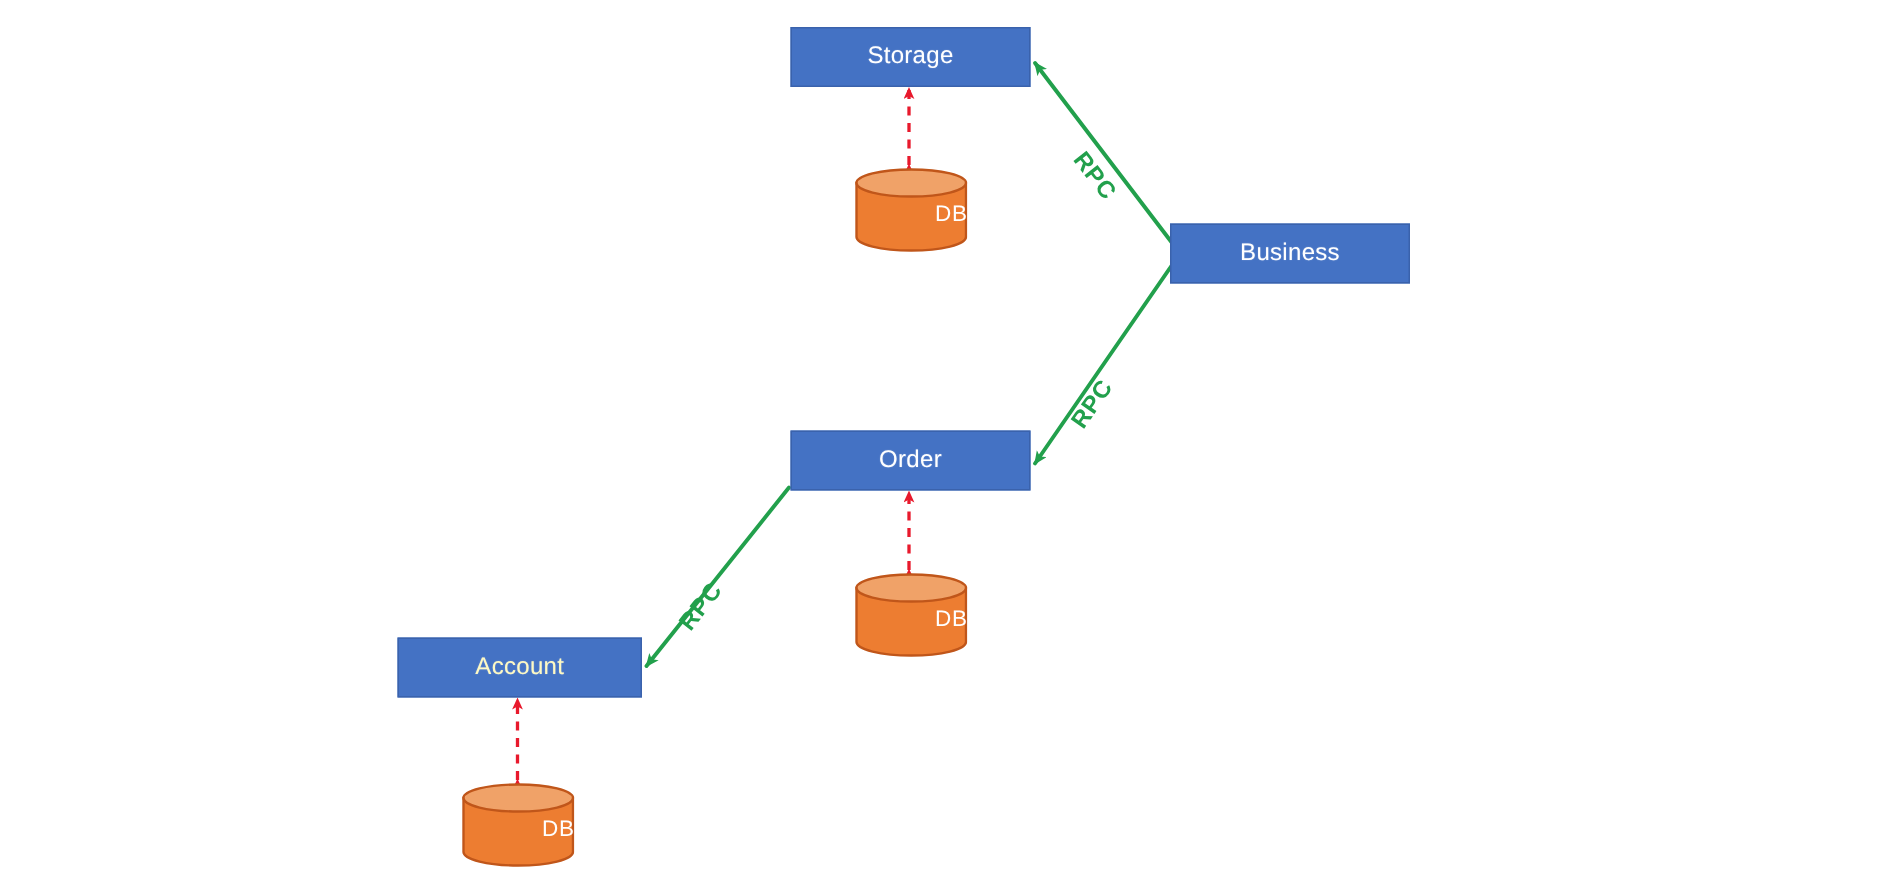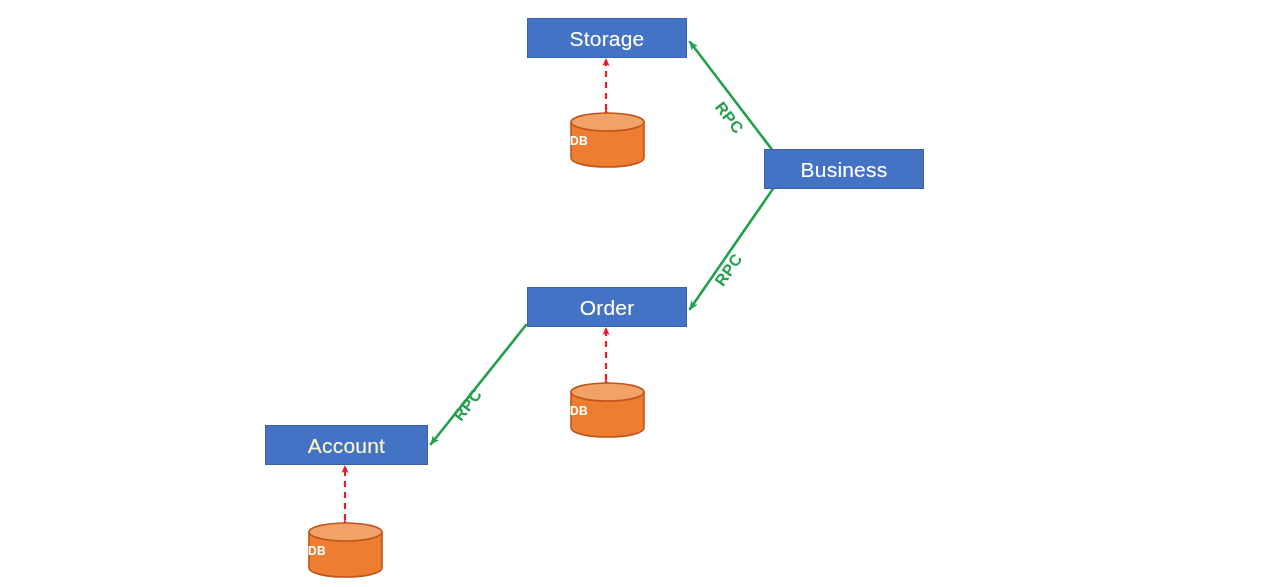"Storage" .node-box { font-size: 21px -> 16px }
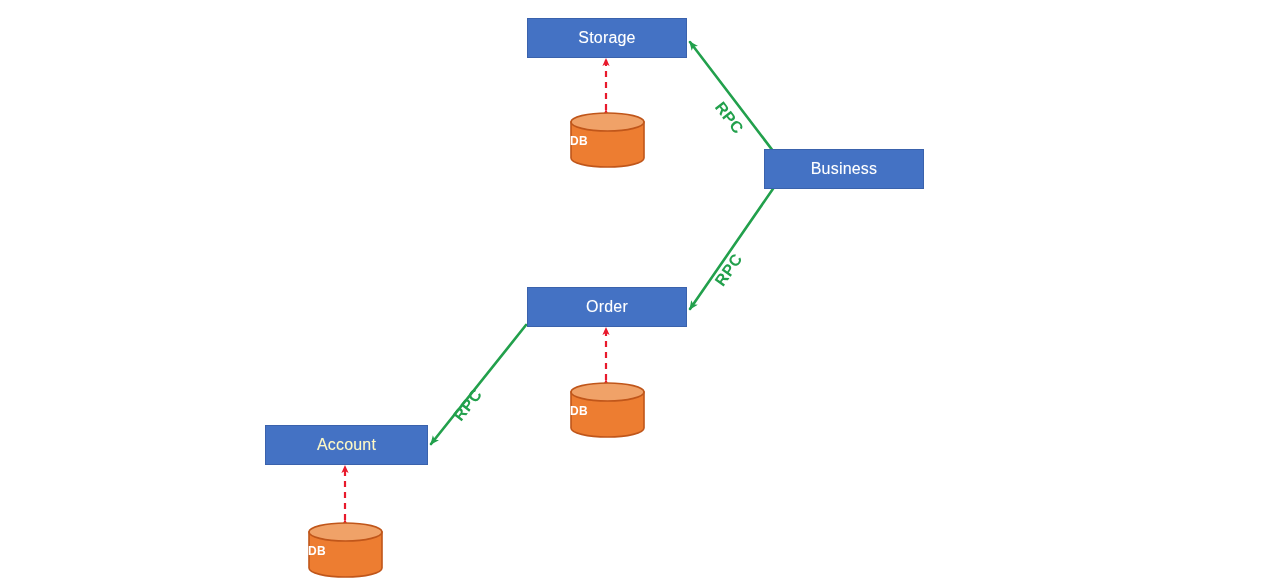"DB" .db-label { font-size: 12px -> 15px; font-weight: bold -> normal; text-align: left -> right }
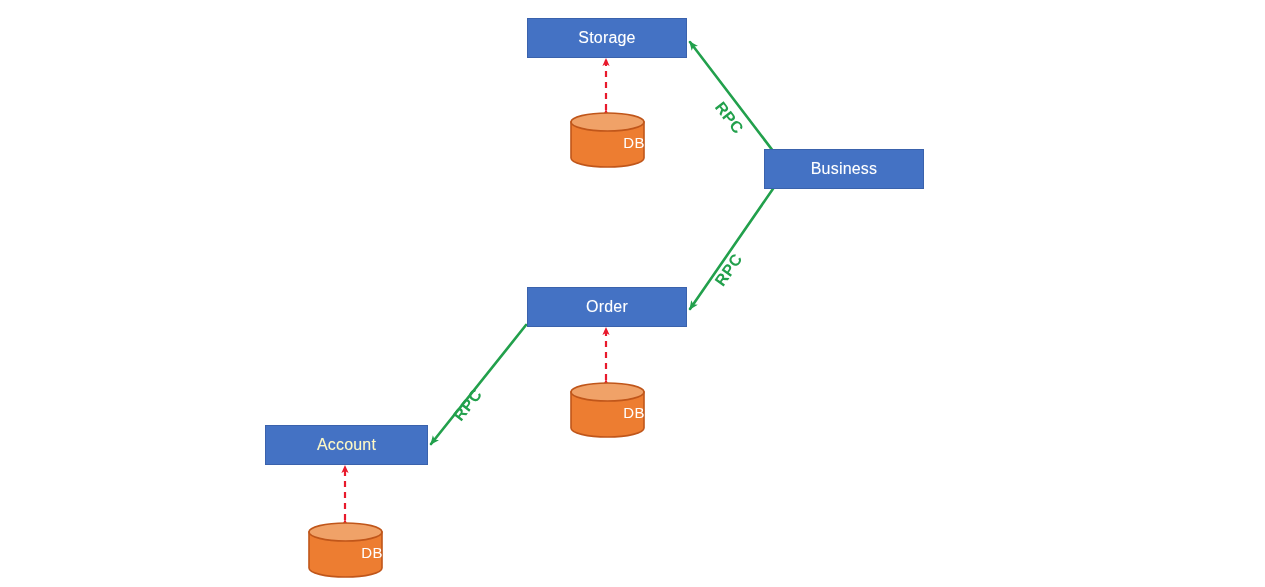"Business" div.node-box { left: 764px -> 780px }
